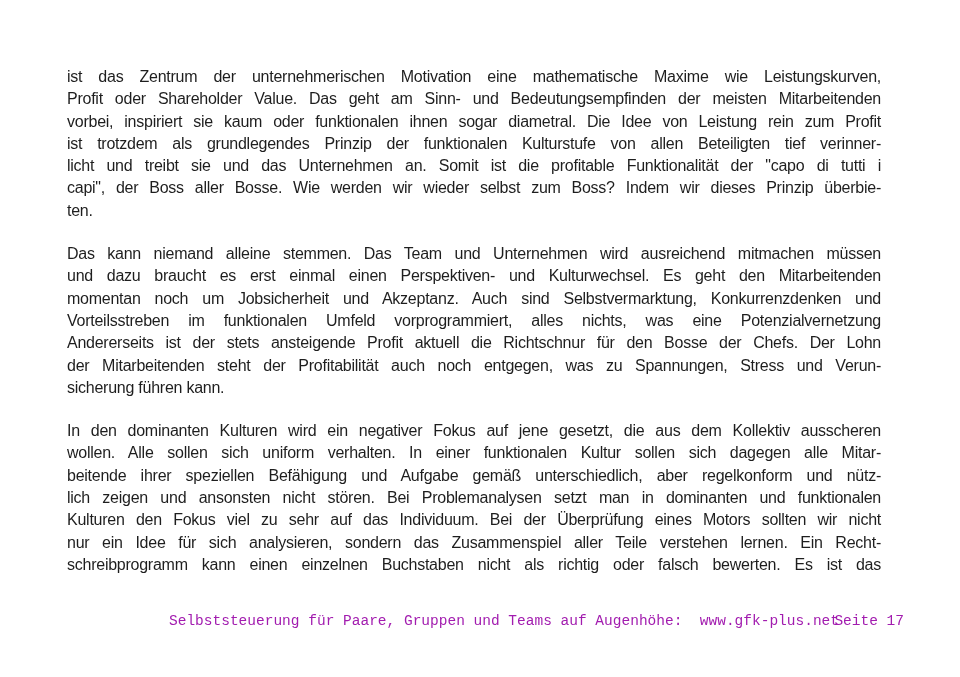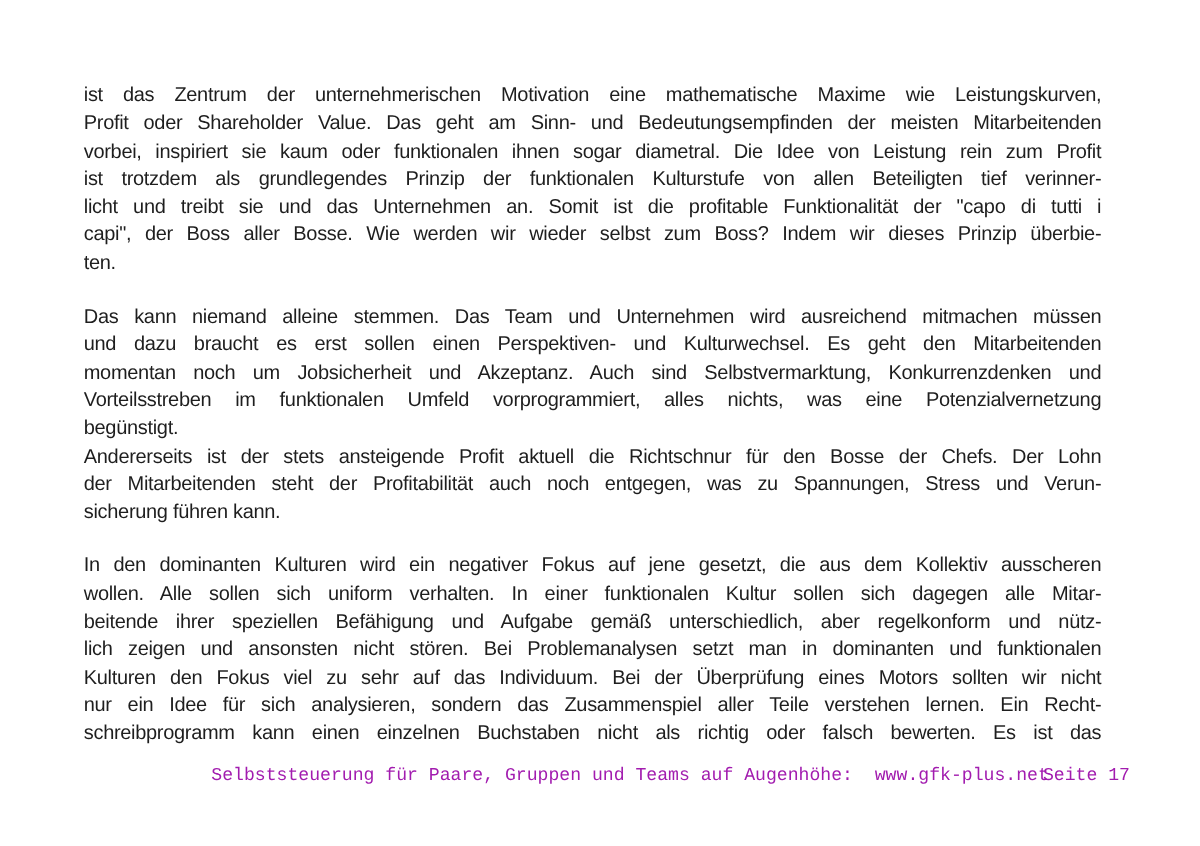"und dazu braucht es erst" div.line { text: sollen -> einmal }
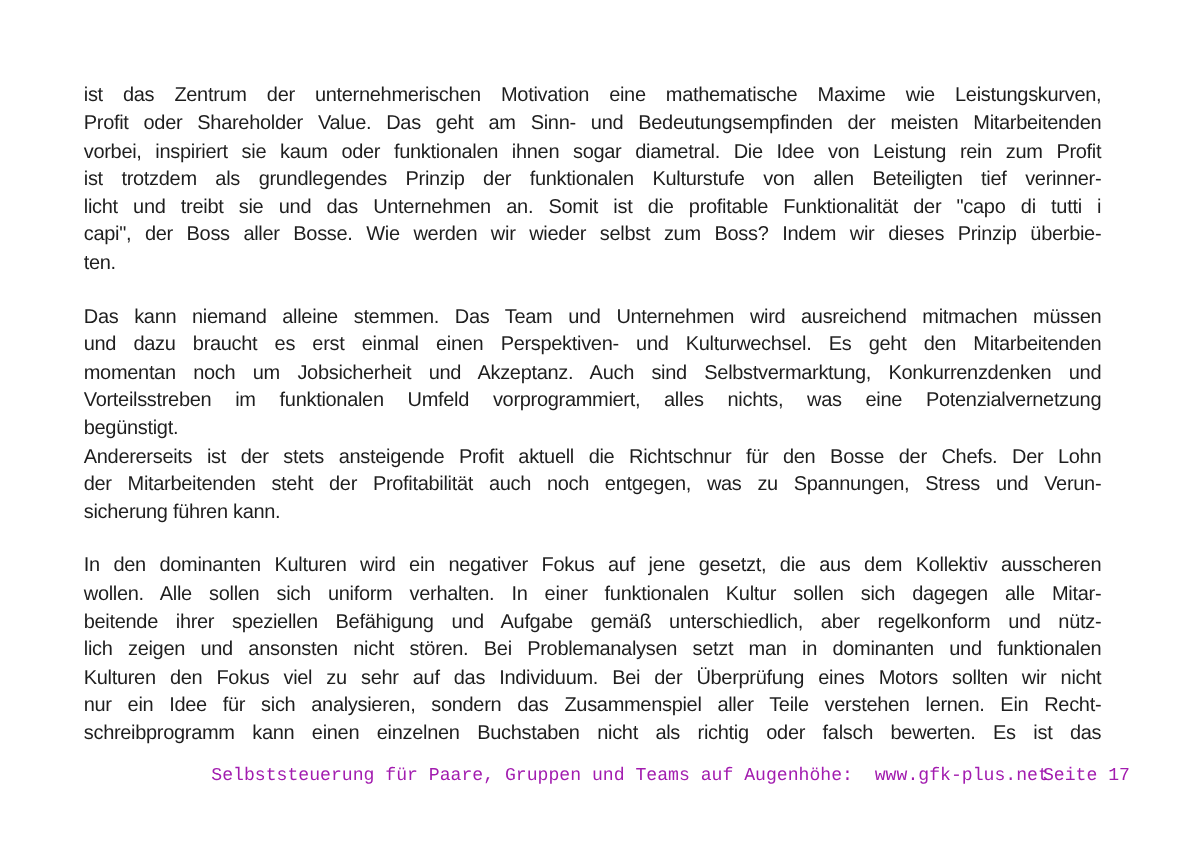"begünstigt." div.line { html: <div>begünstigt.</div> -> none }
